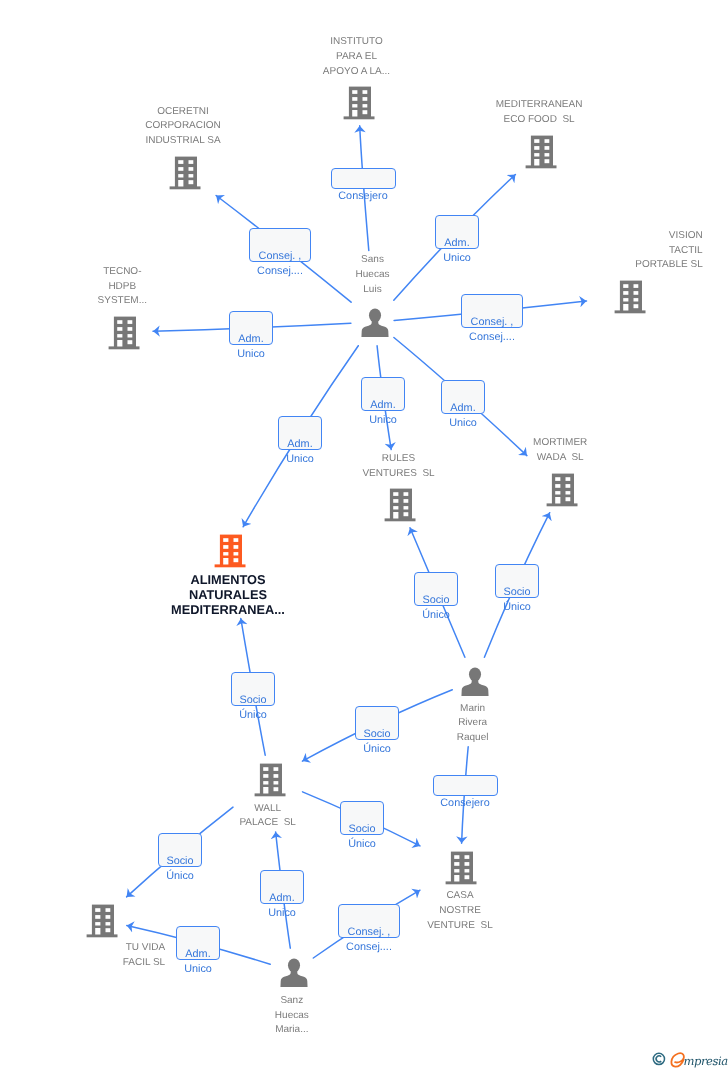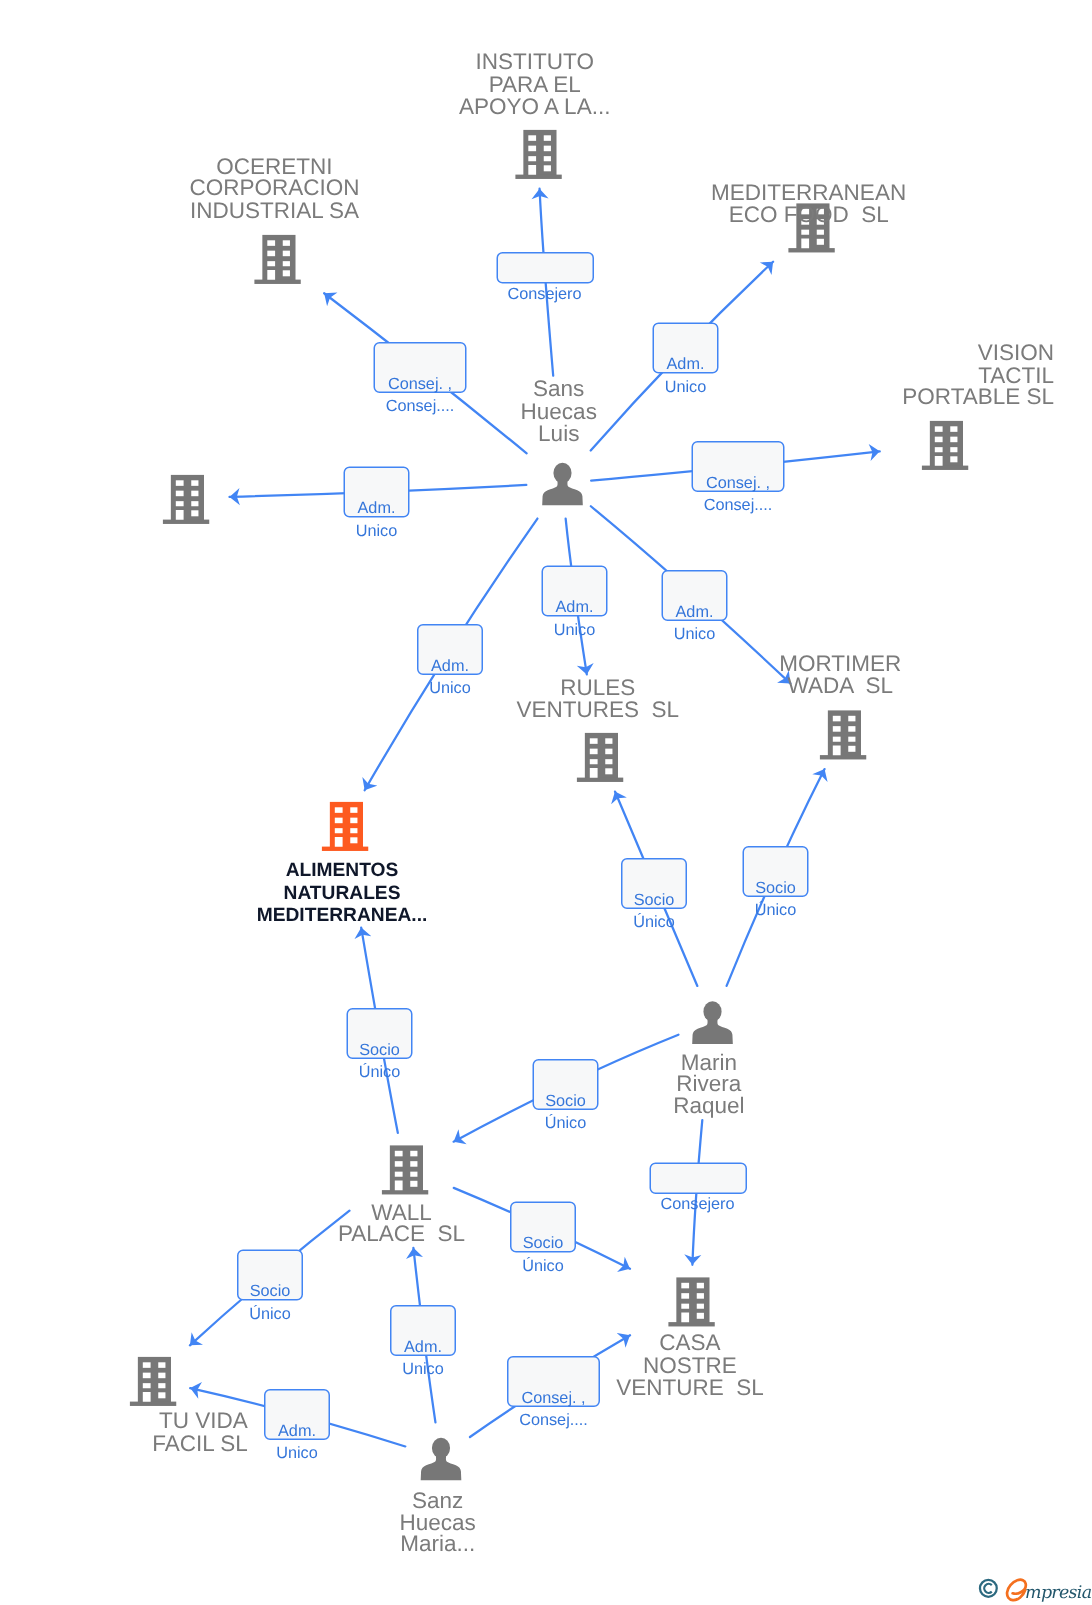"INSTITUTO" .cap { font-size: 15px -> 10px }
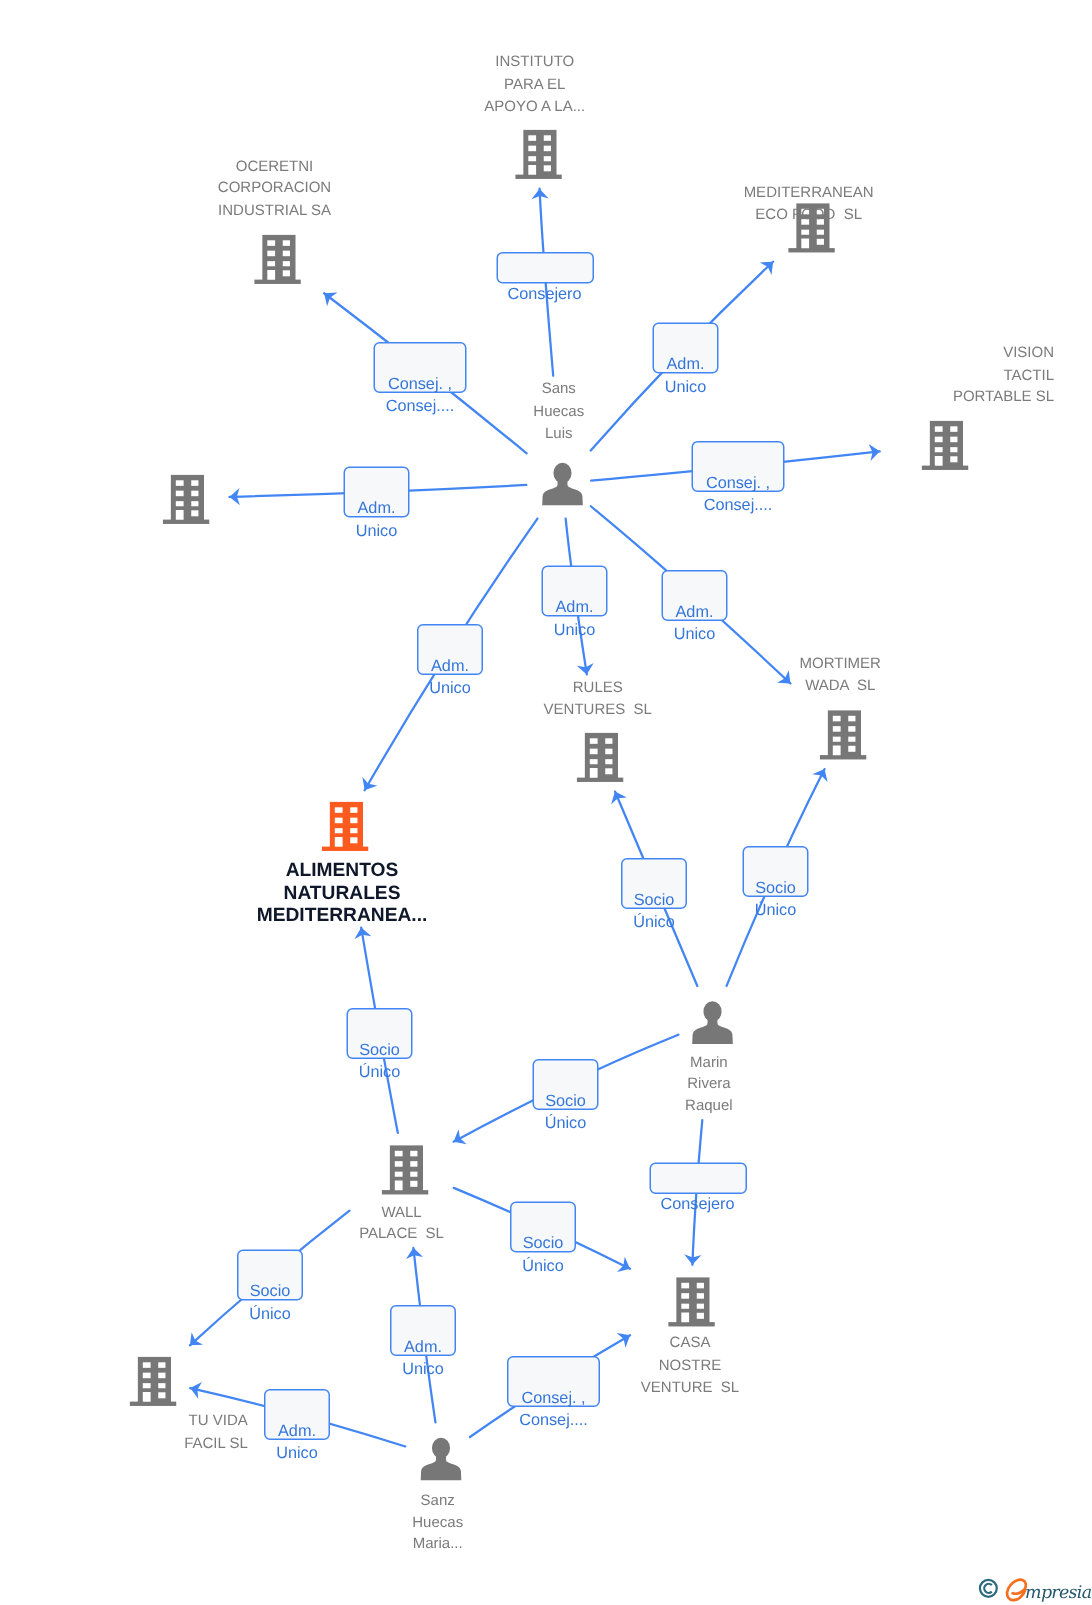"MEDITERRANEAN" div.cap { margin-top: 24px -> none }
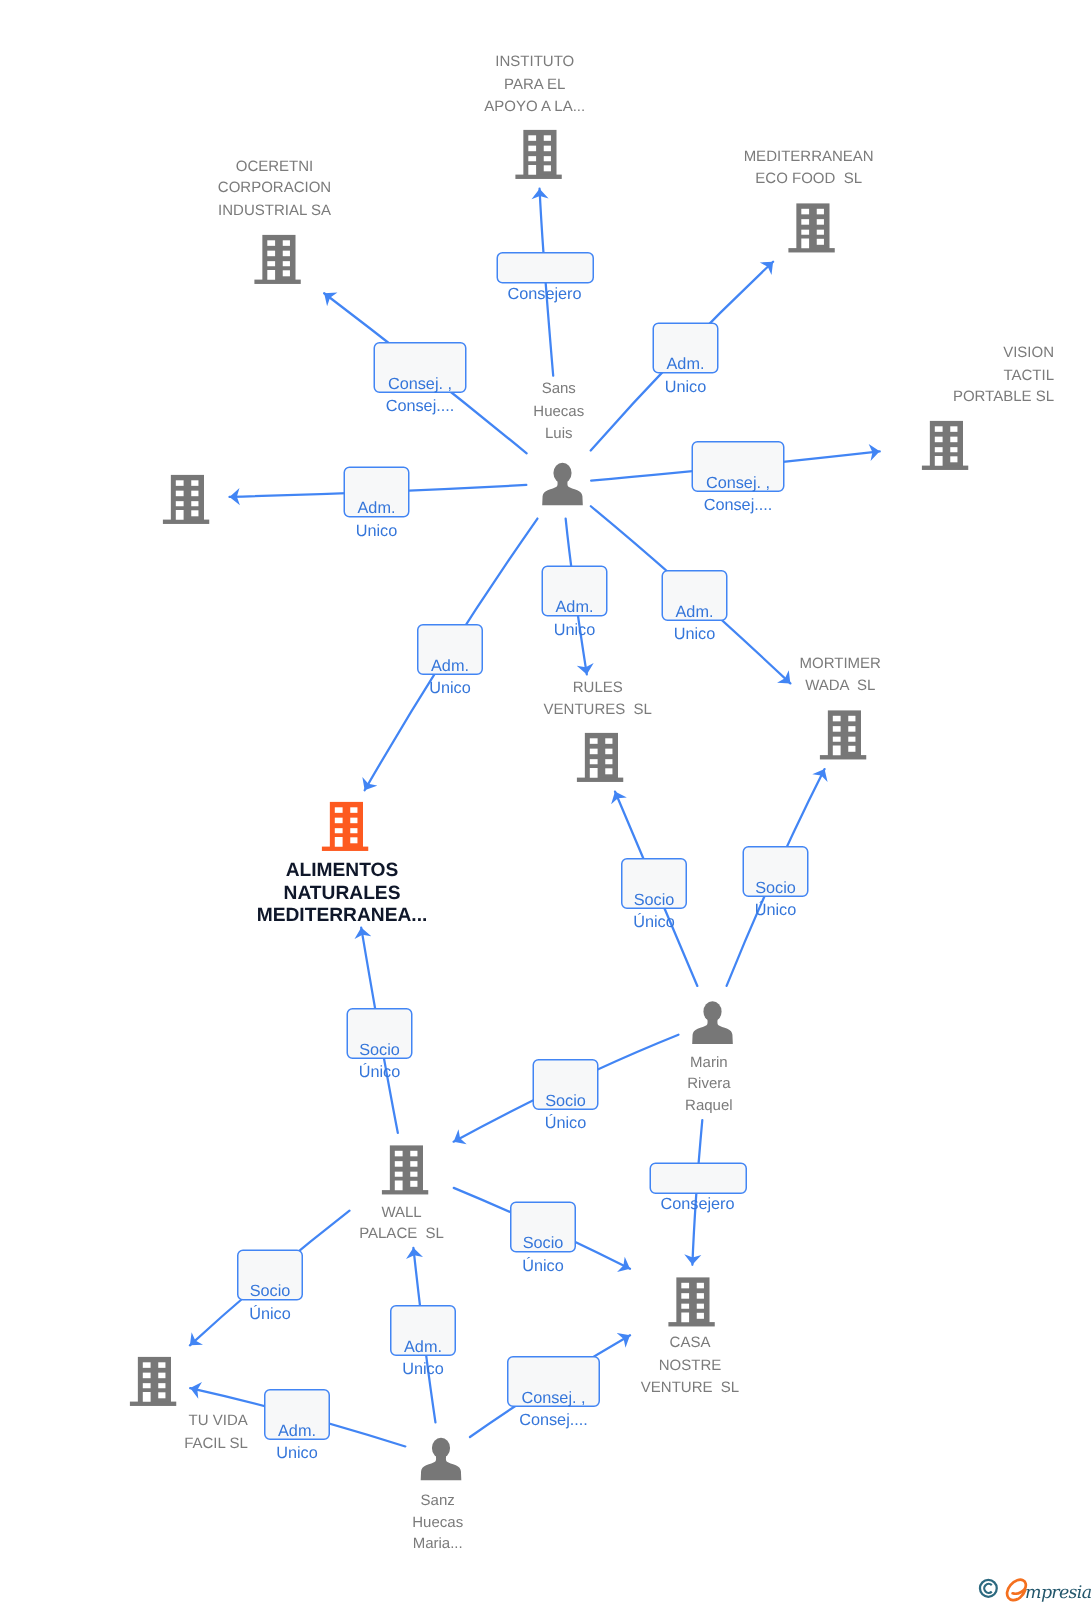"TECNO-" div.cap { html: none -> <div>TECNO- HDPB SYSTEM...</div> }
